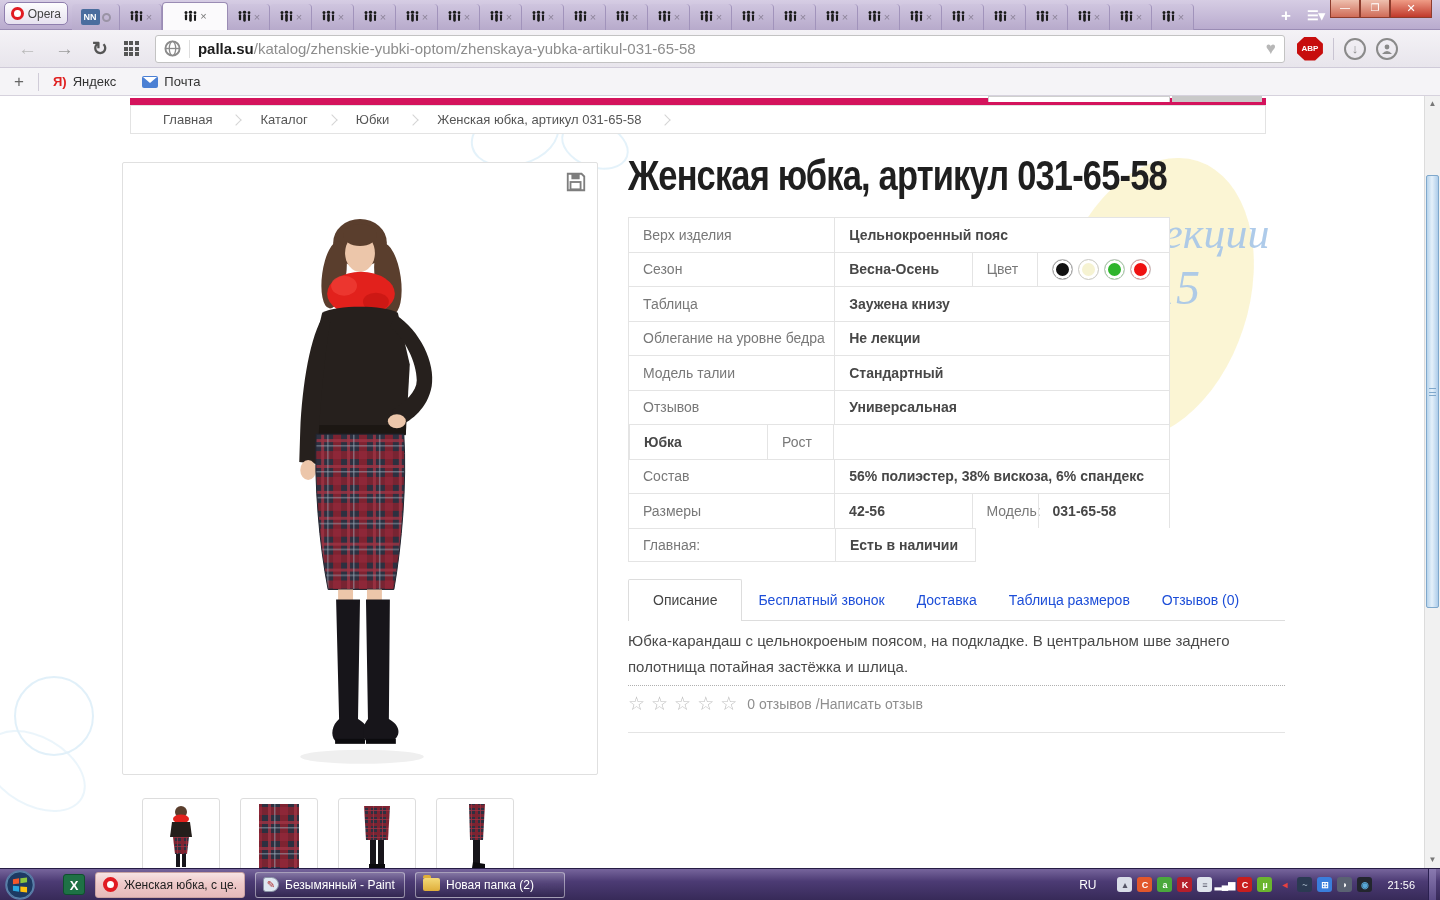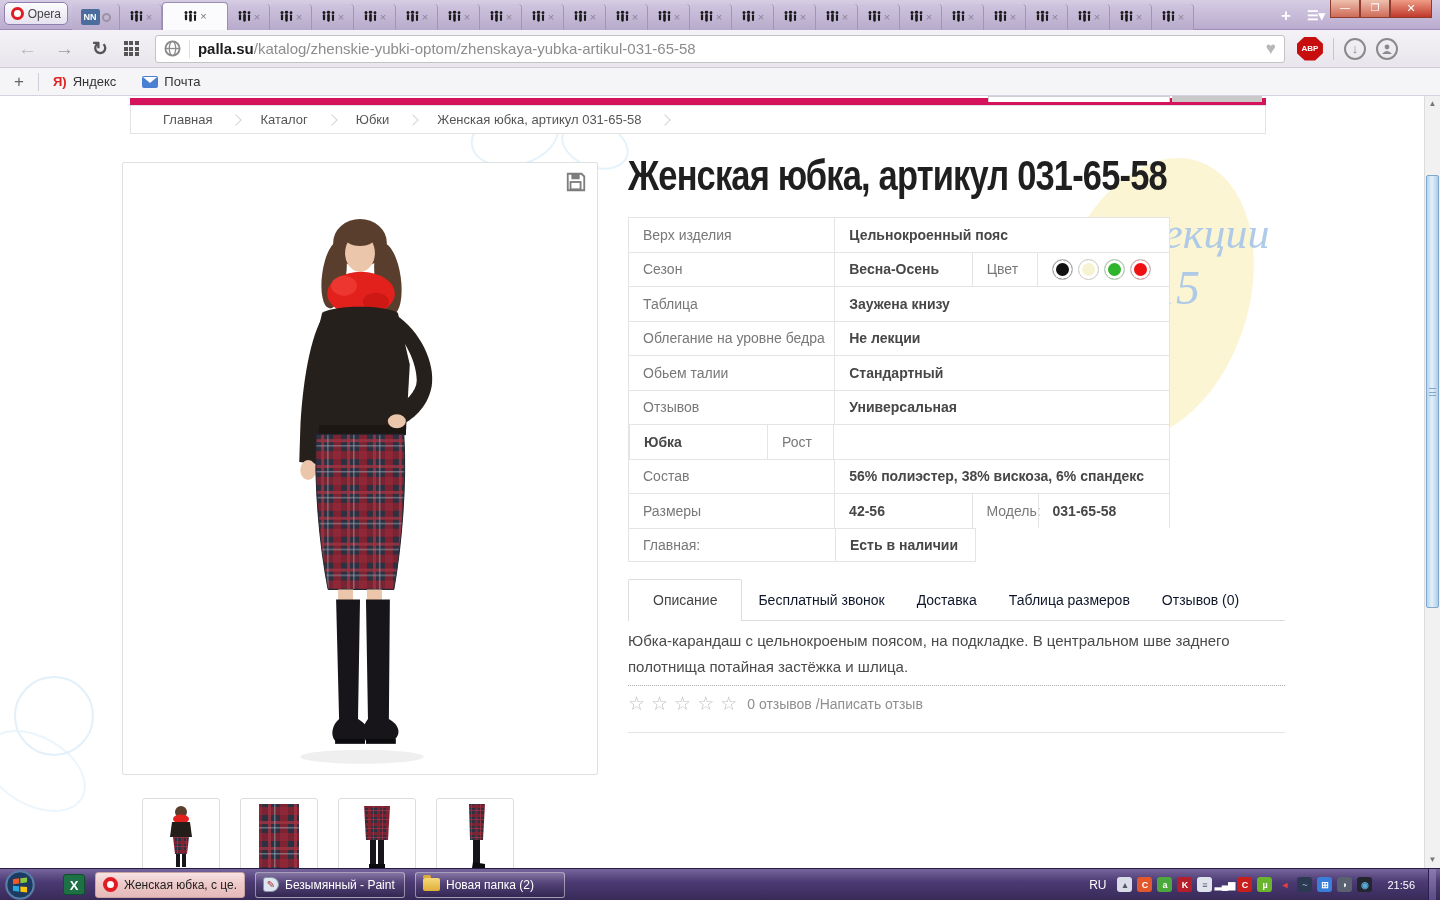"Обьем талии" div.td { text: Обьем -> Модель }
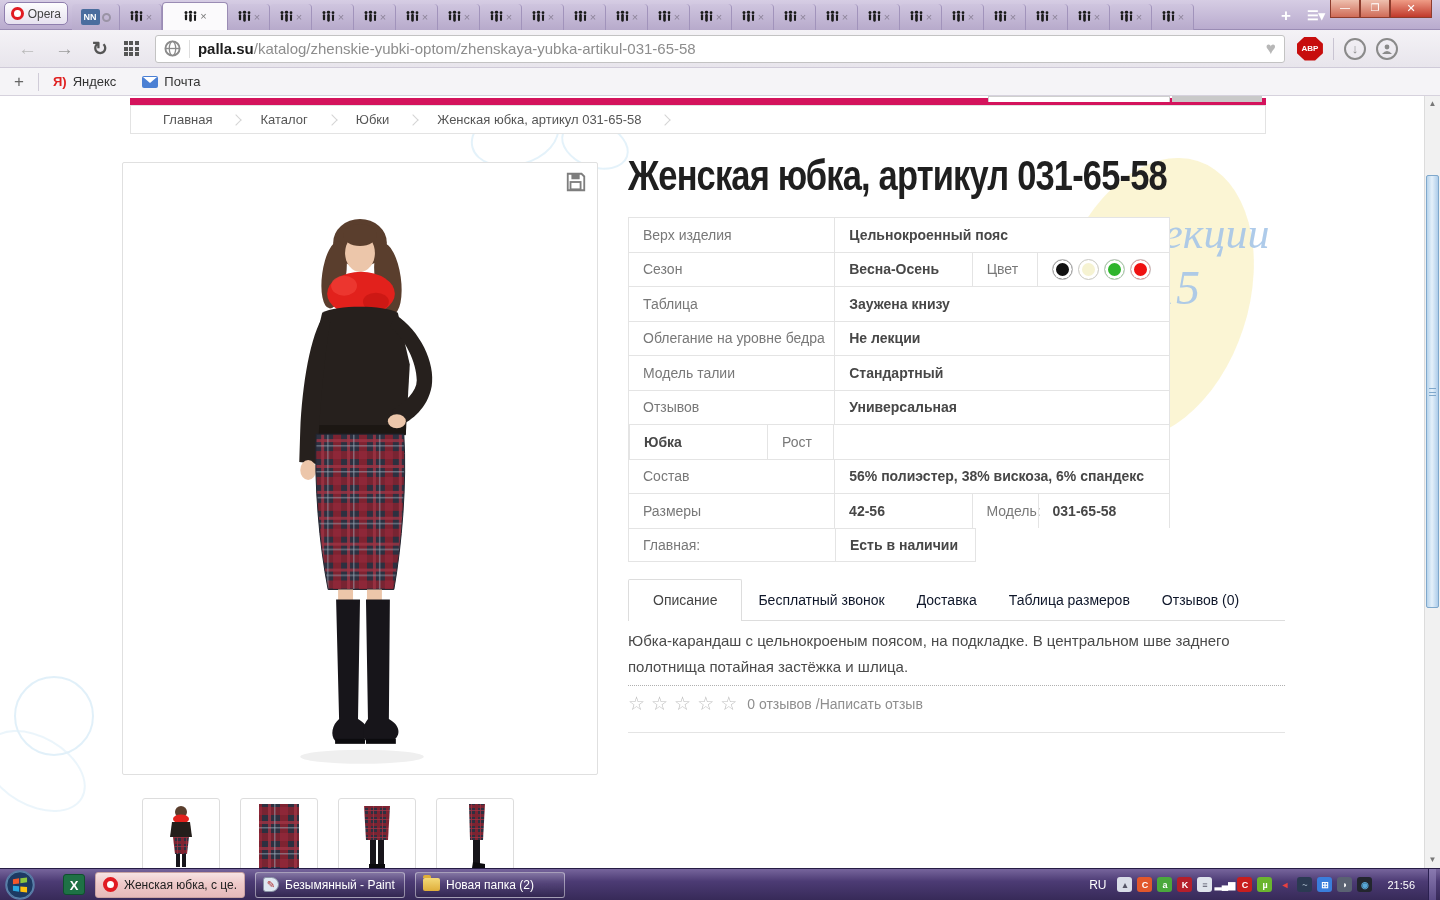"Бесплатный звонок" .ptab { color: #0f172a -> #1d4ed8 }
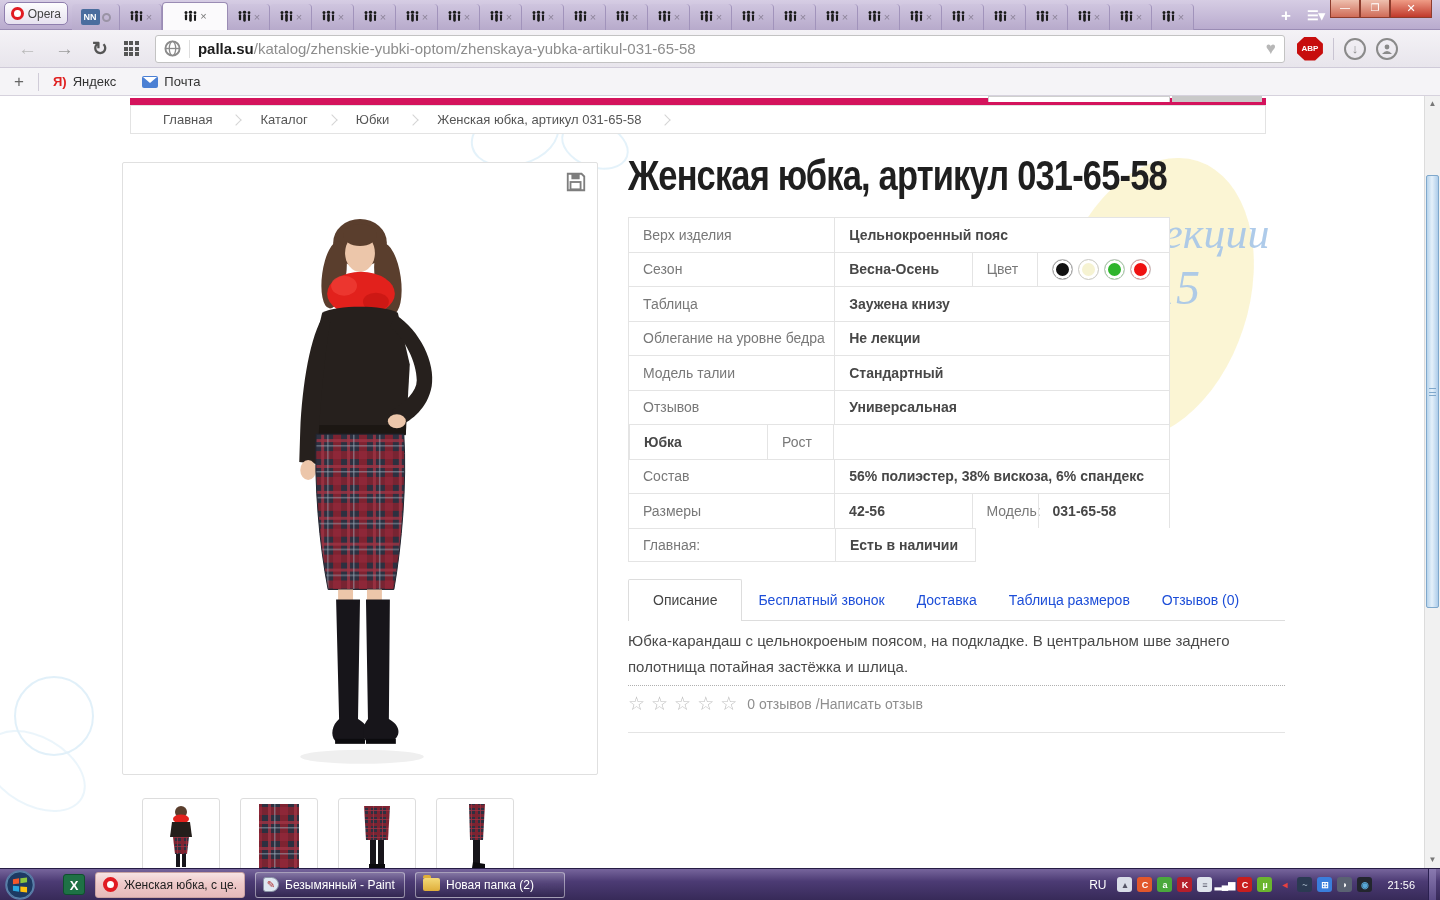"RU" .lang { margin-right: 6px -> 16px }
